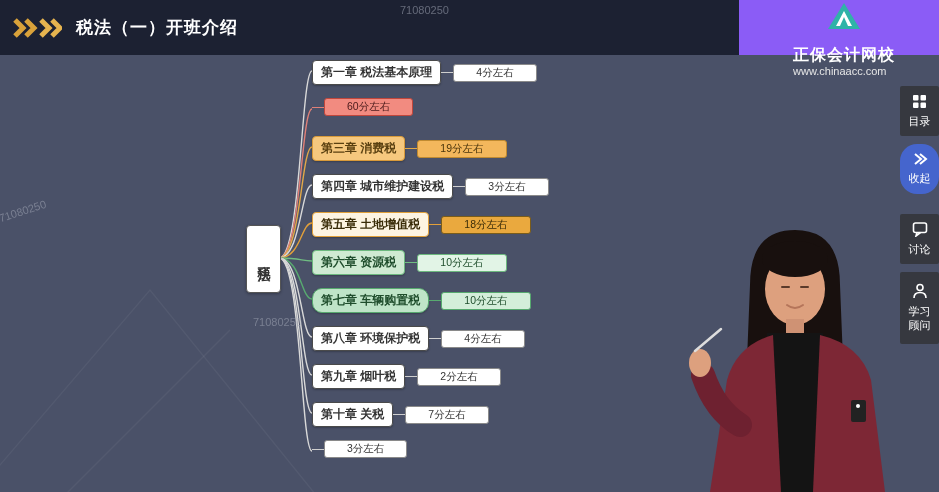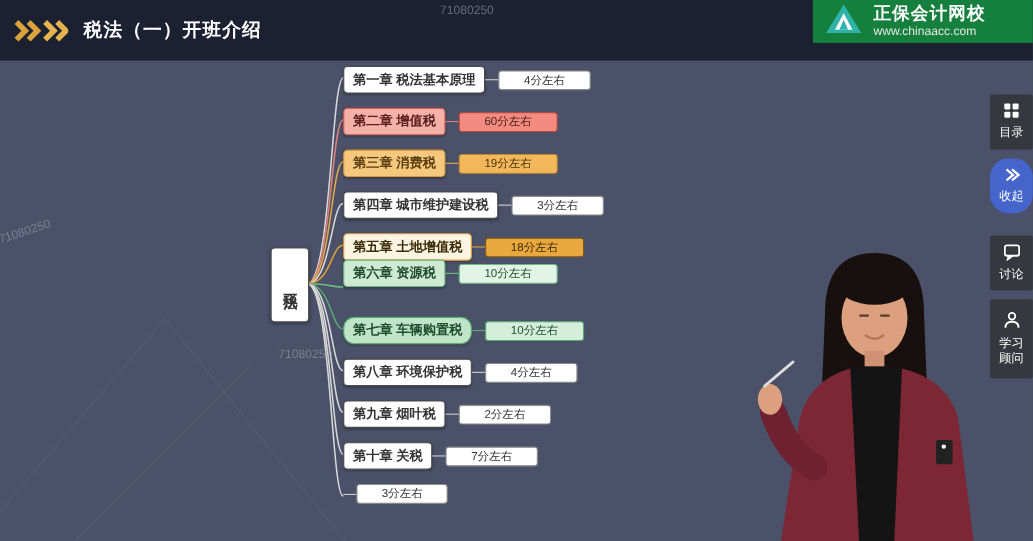"正保会计网校" .brand { background: #15803d -> #8b5cf6; flex-direction: none -> column; height: 39px -> 55px }
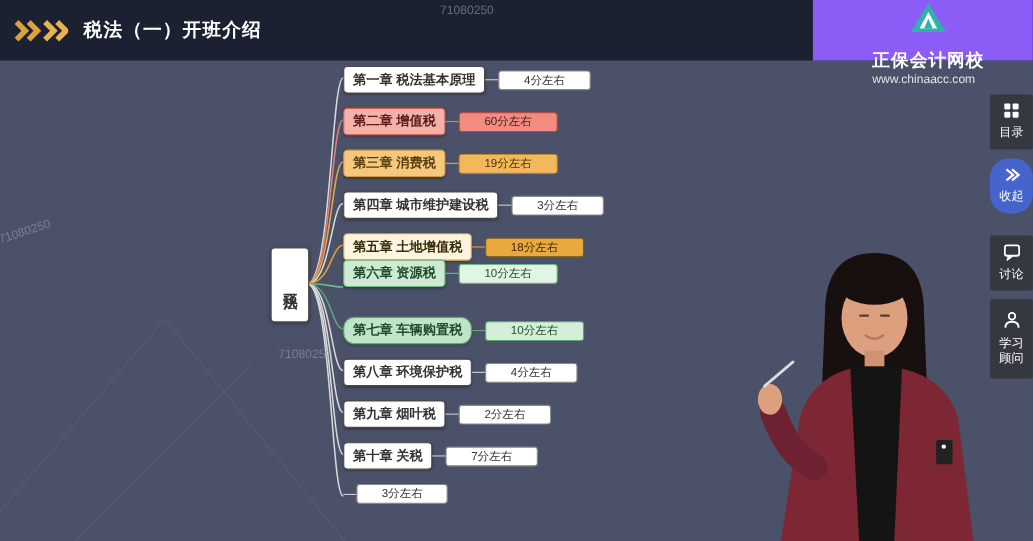"第二章 增值税" span.node { html: <span>第二章 增值税</span> -> none }
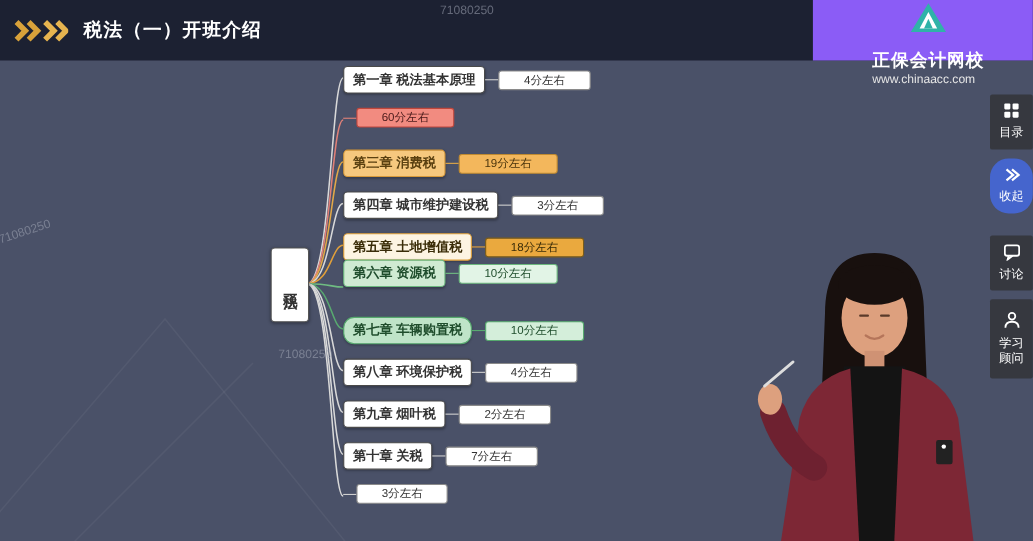"第六章 资源税" div.row { top: 236px -> 250px }
